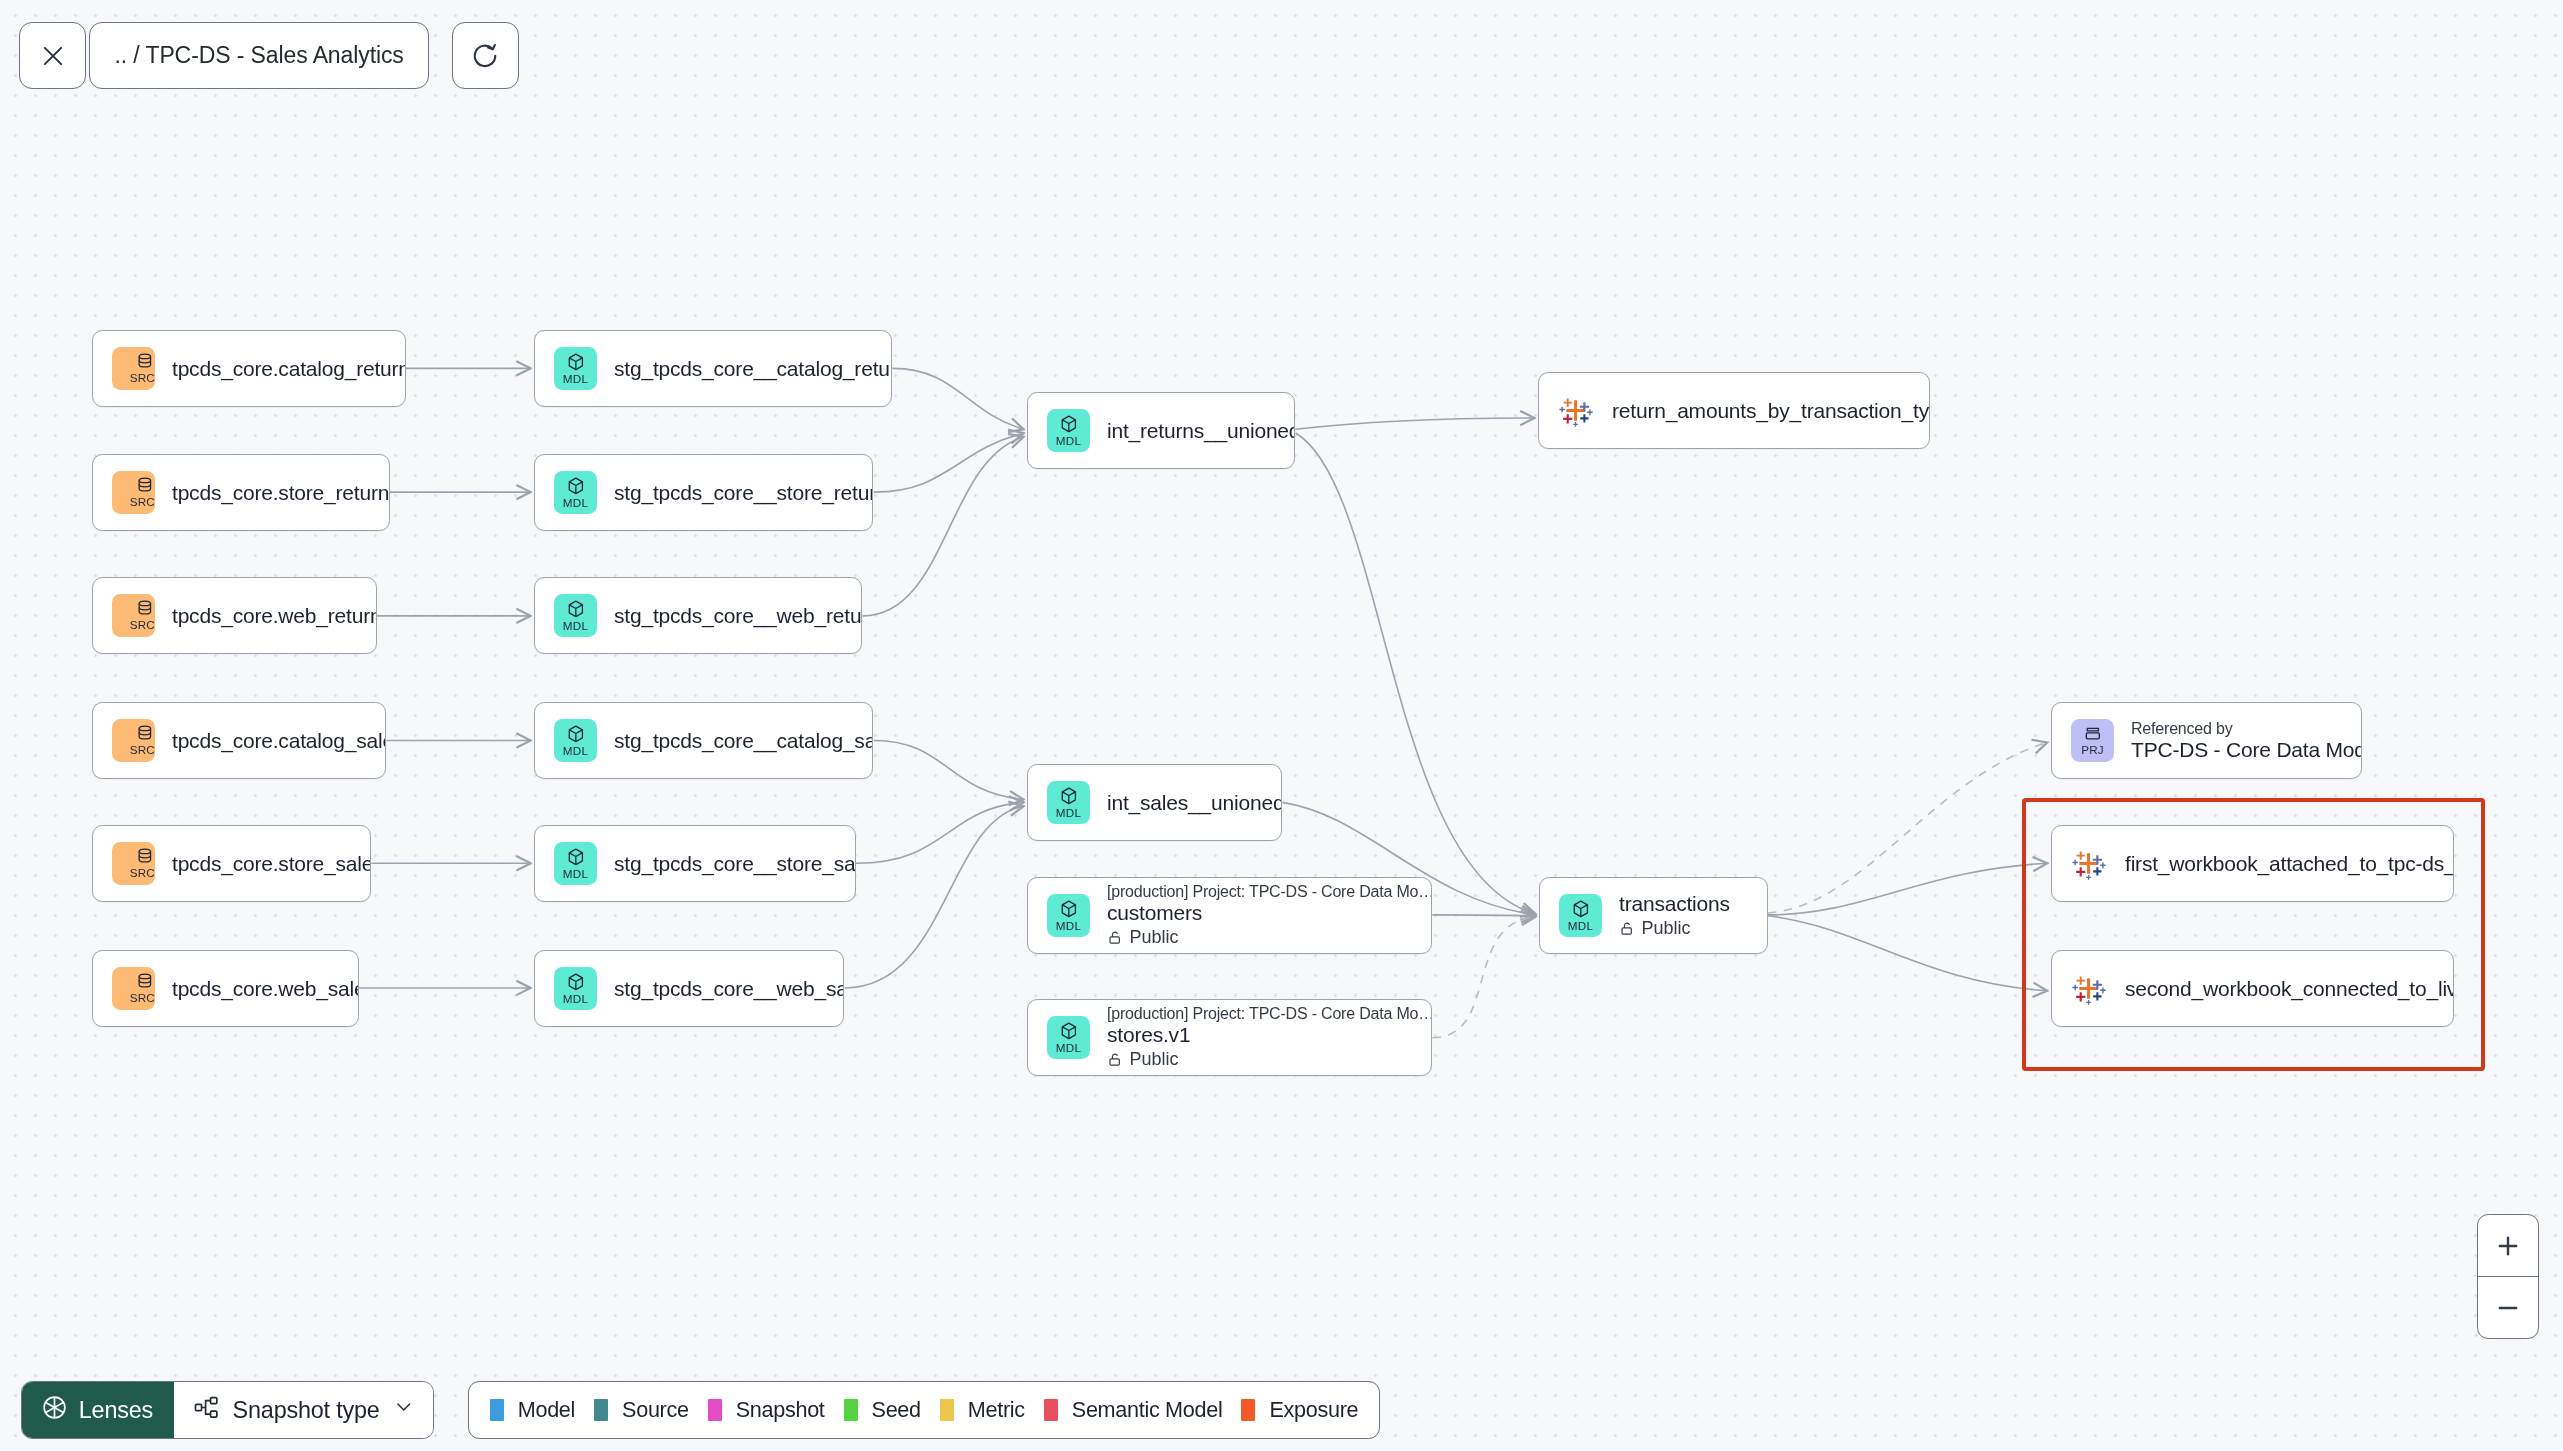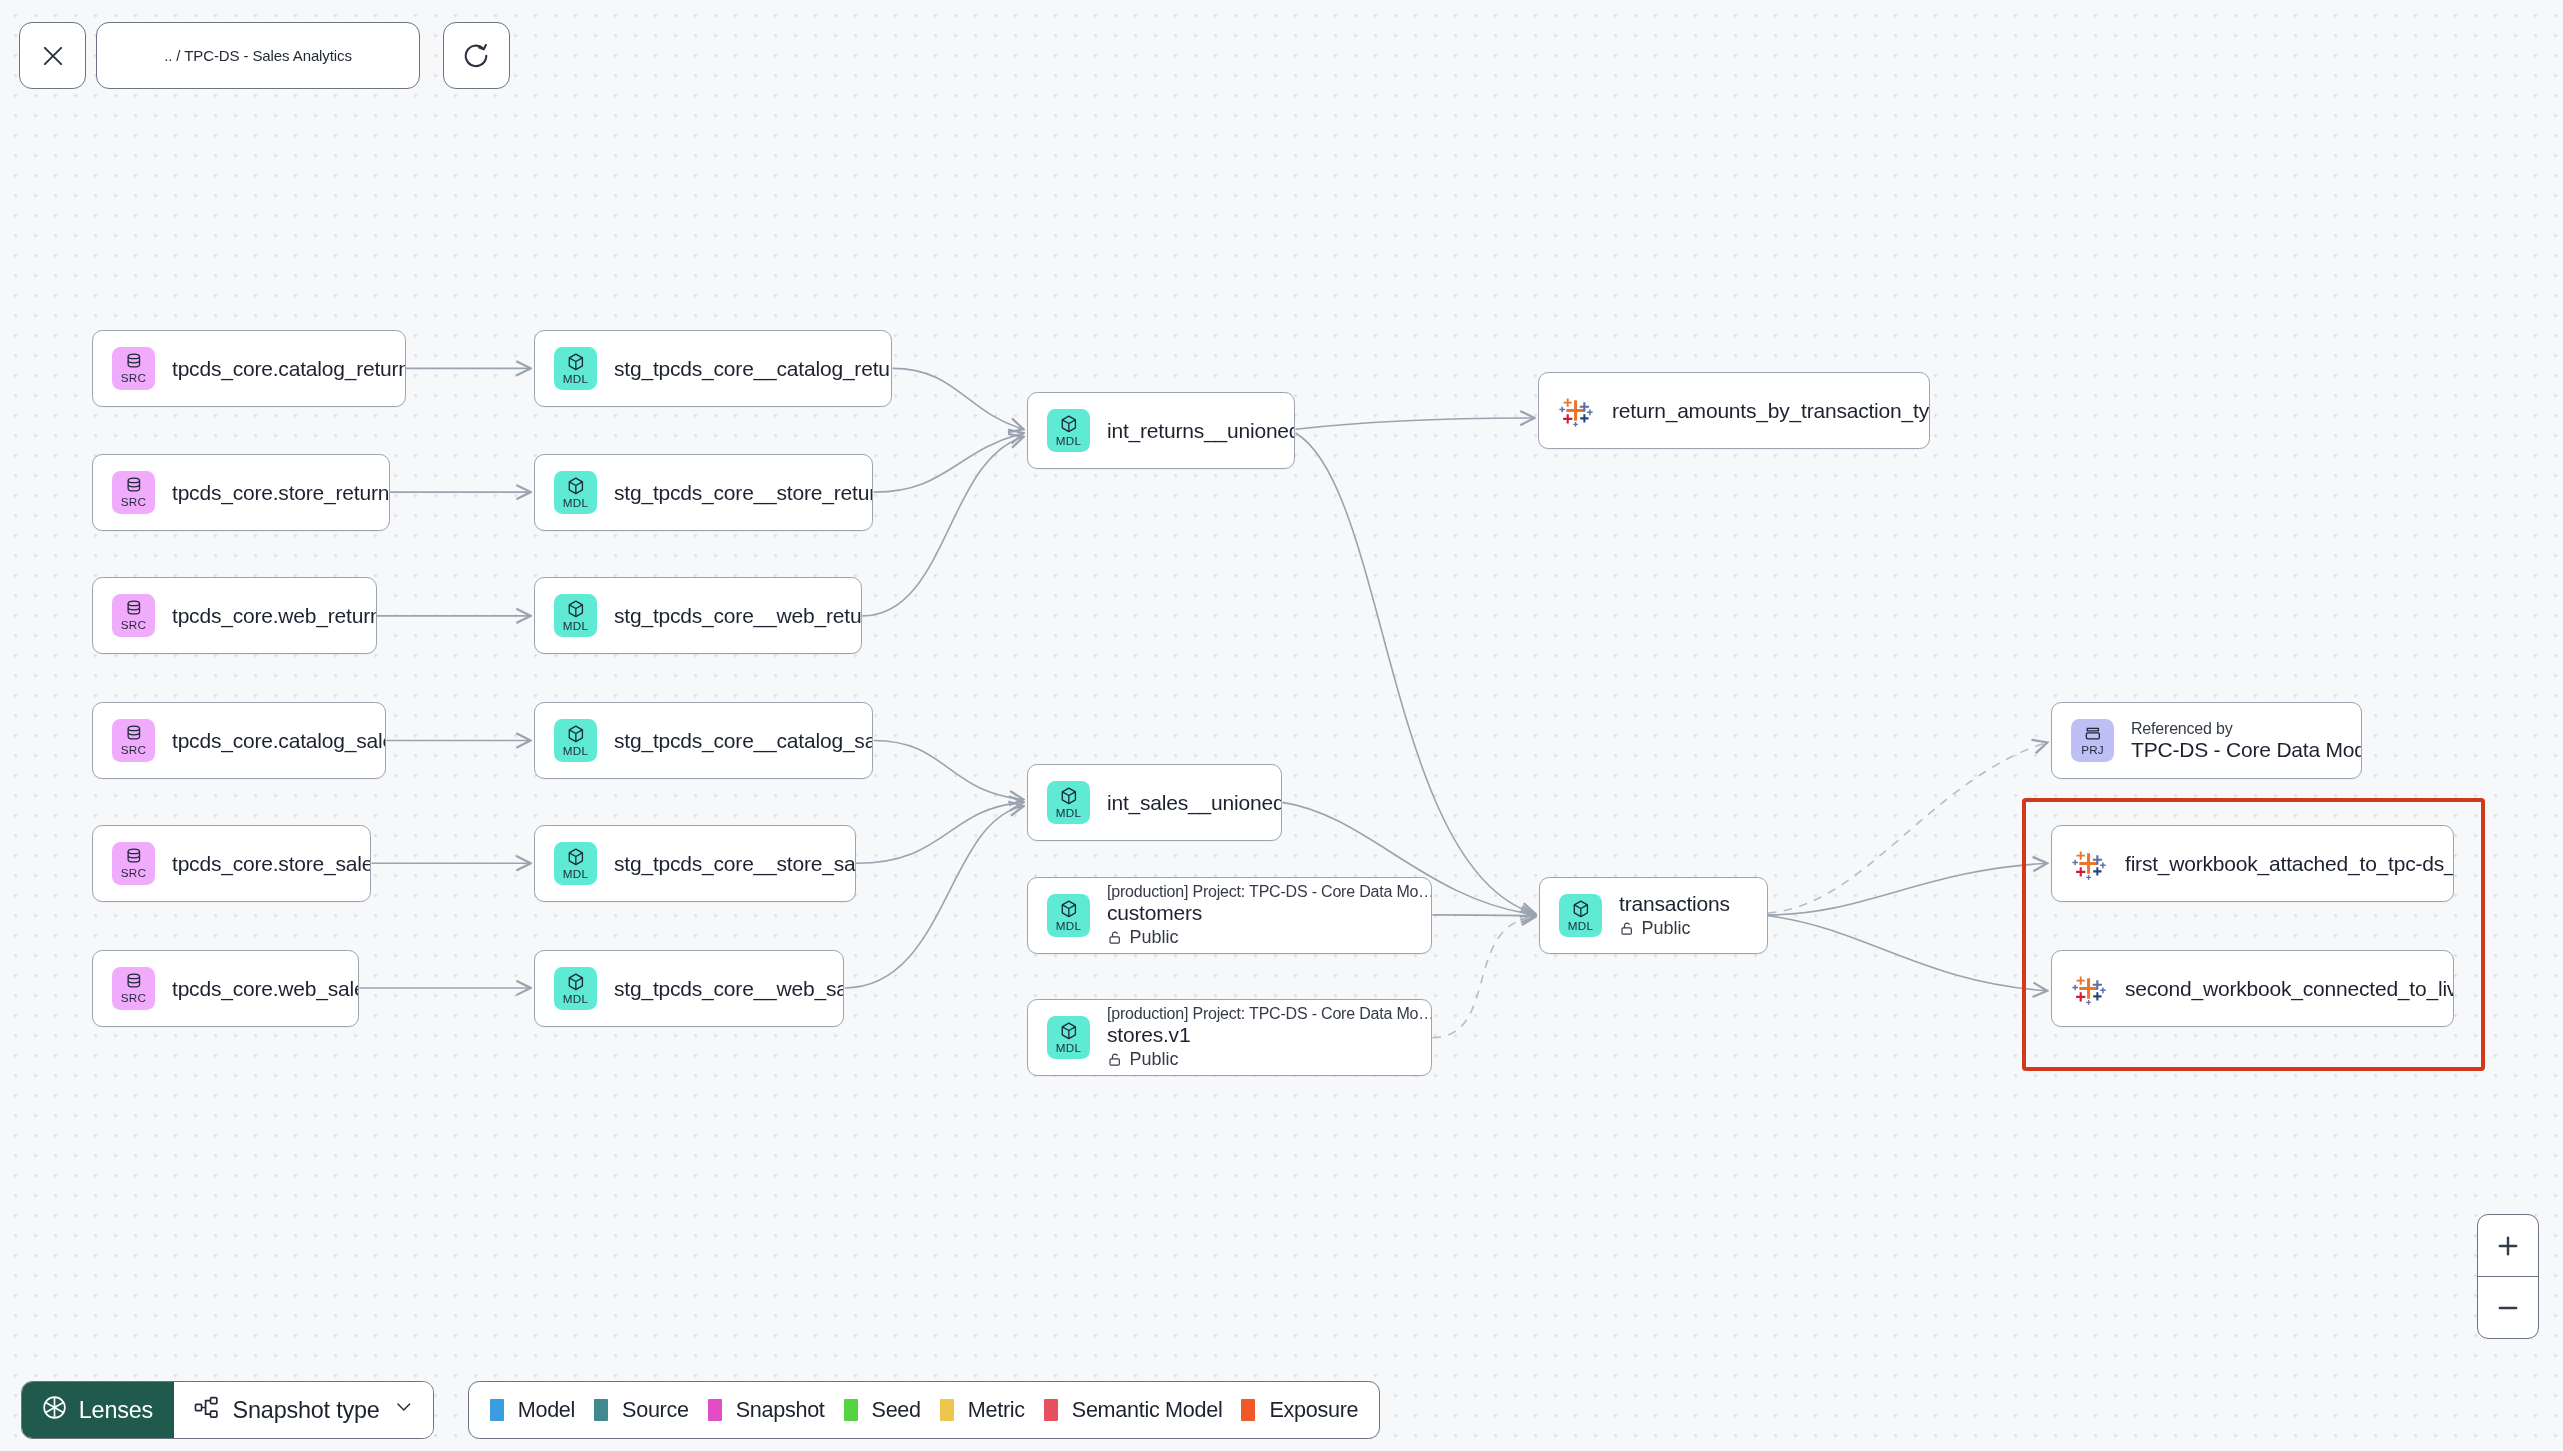".. / TPC-DS - Sales" .breadcrumb { font-size: 15px -> 23px; margin-left: 10px -> 3px }
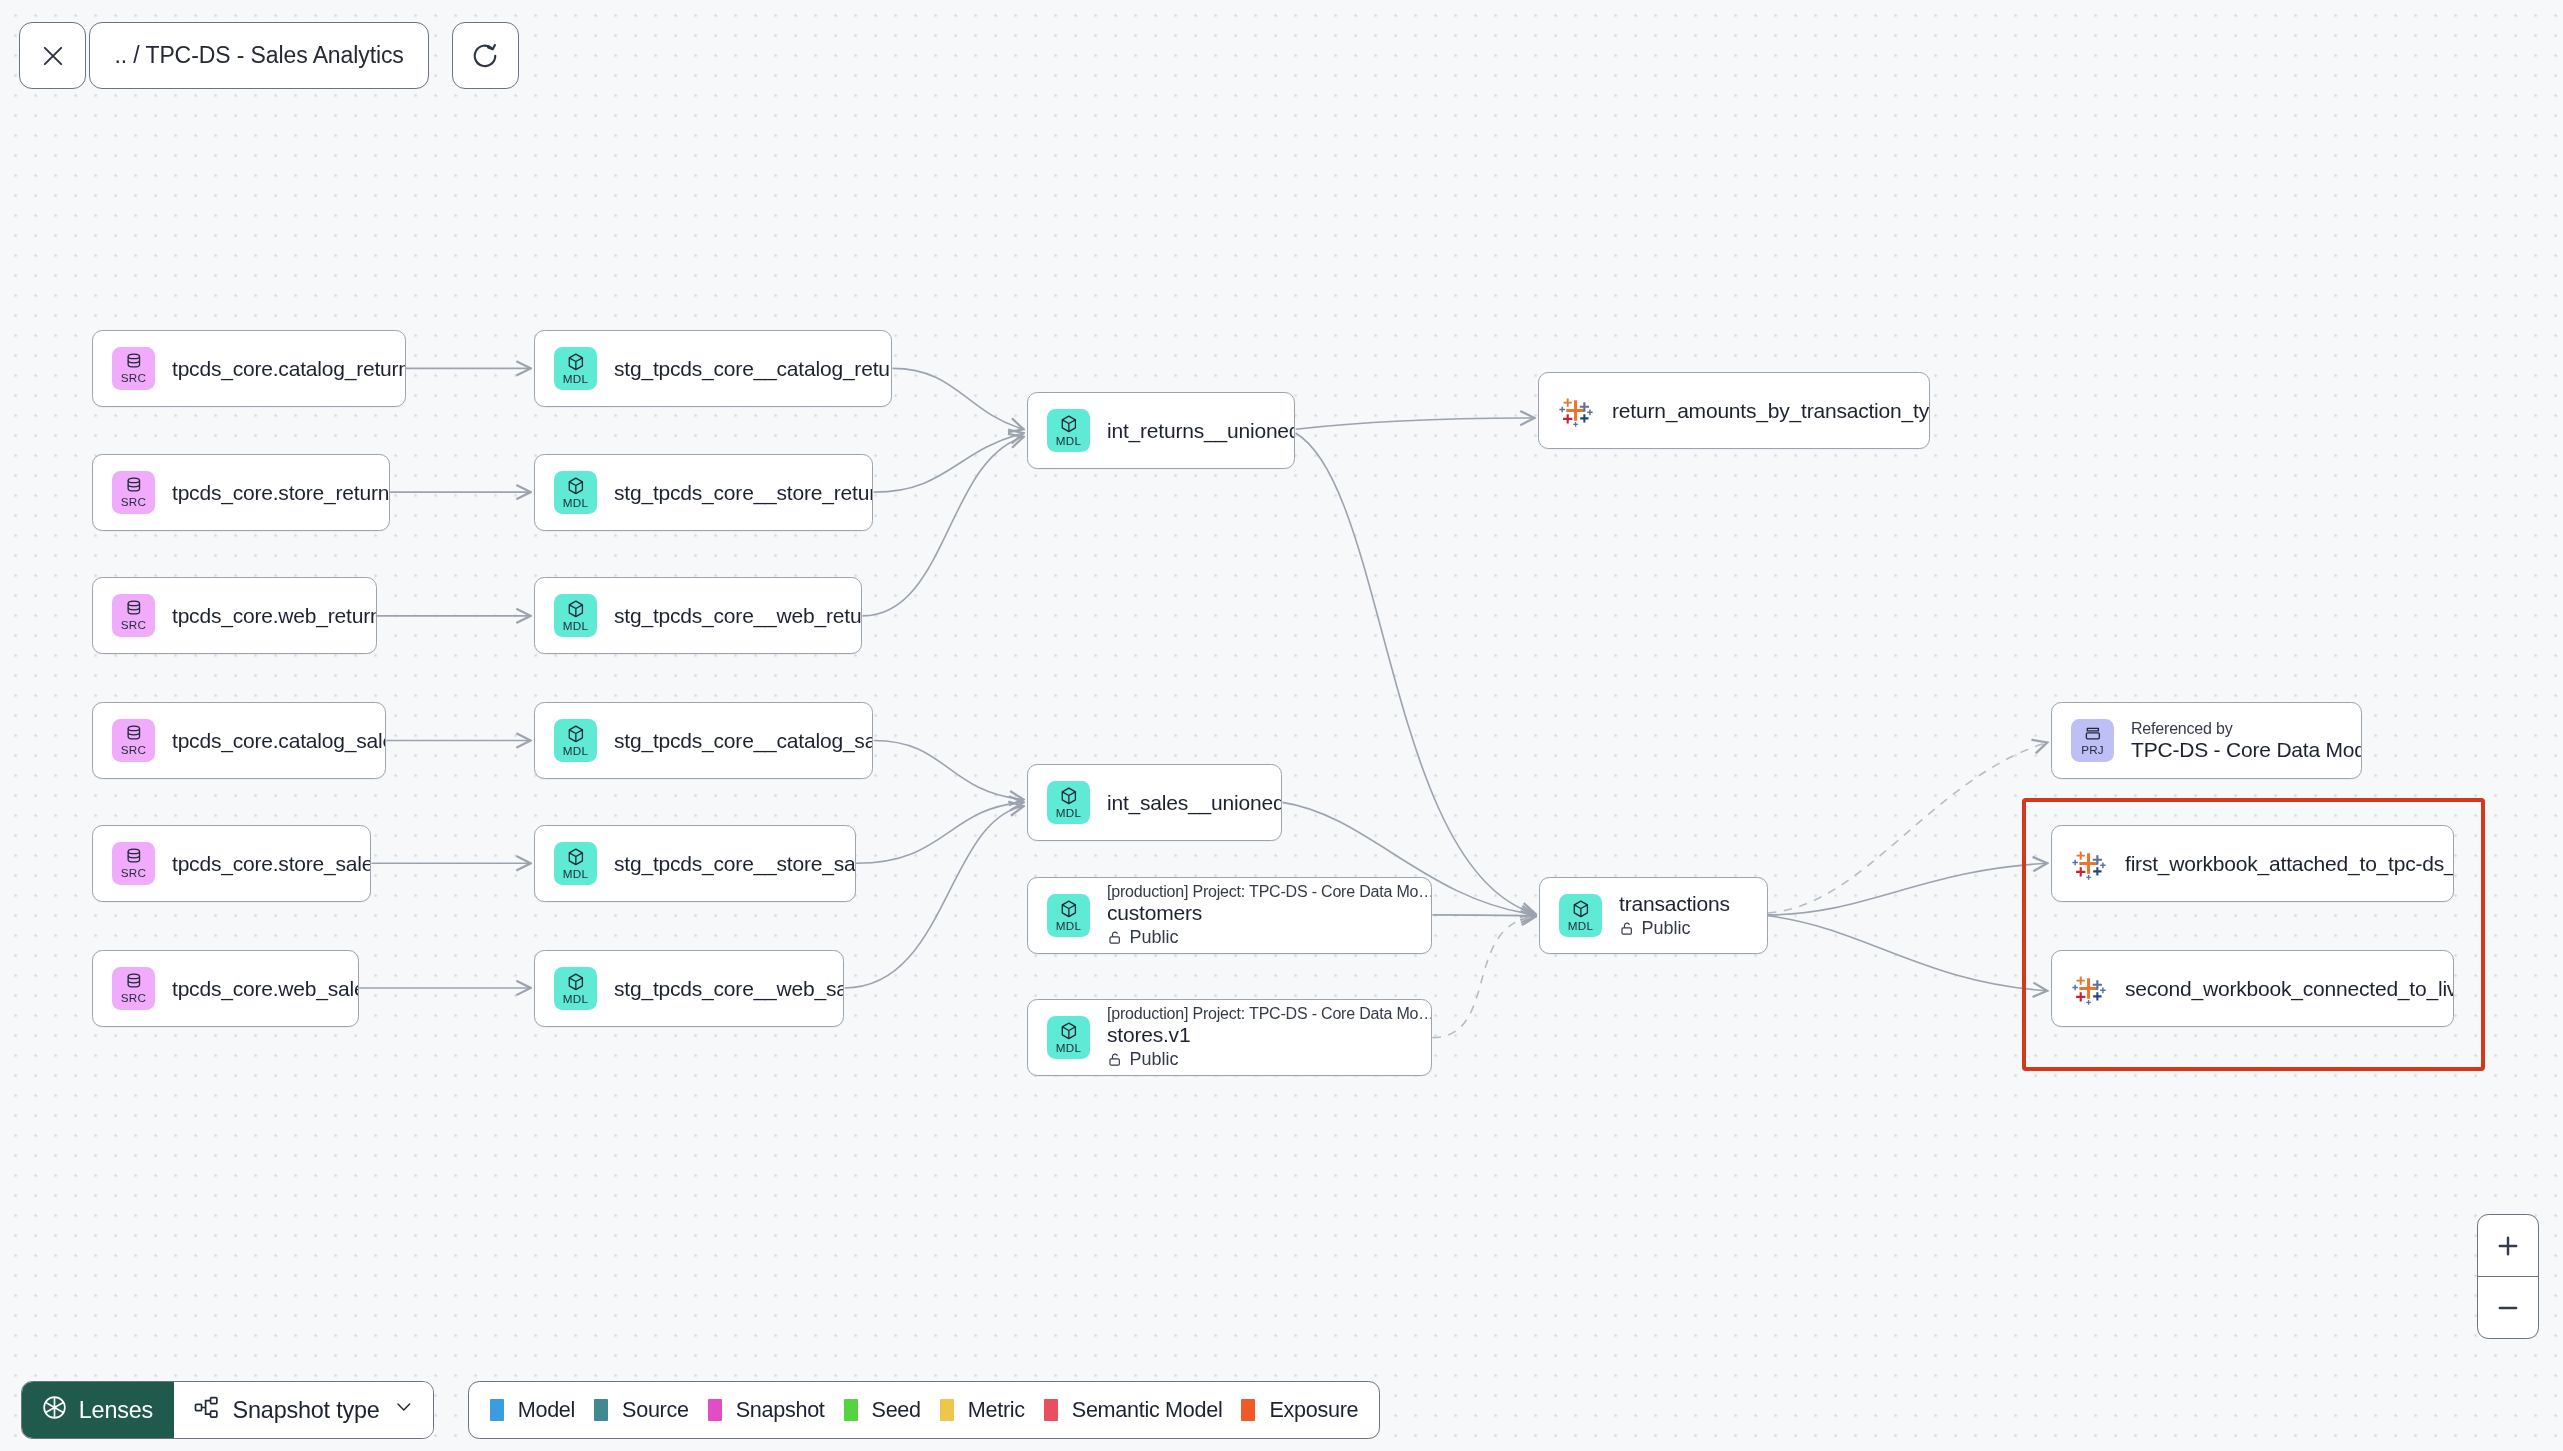"SRC" .badge.src { align-items: none -> flex-end; background: #f0abfc -> #fdba74 }
